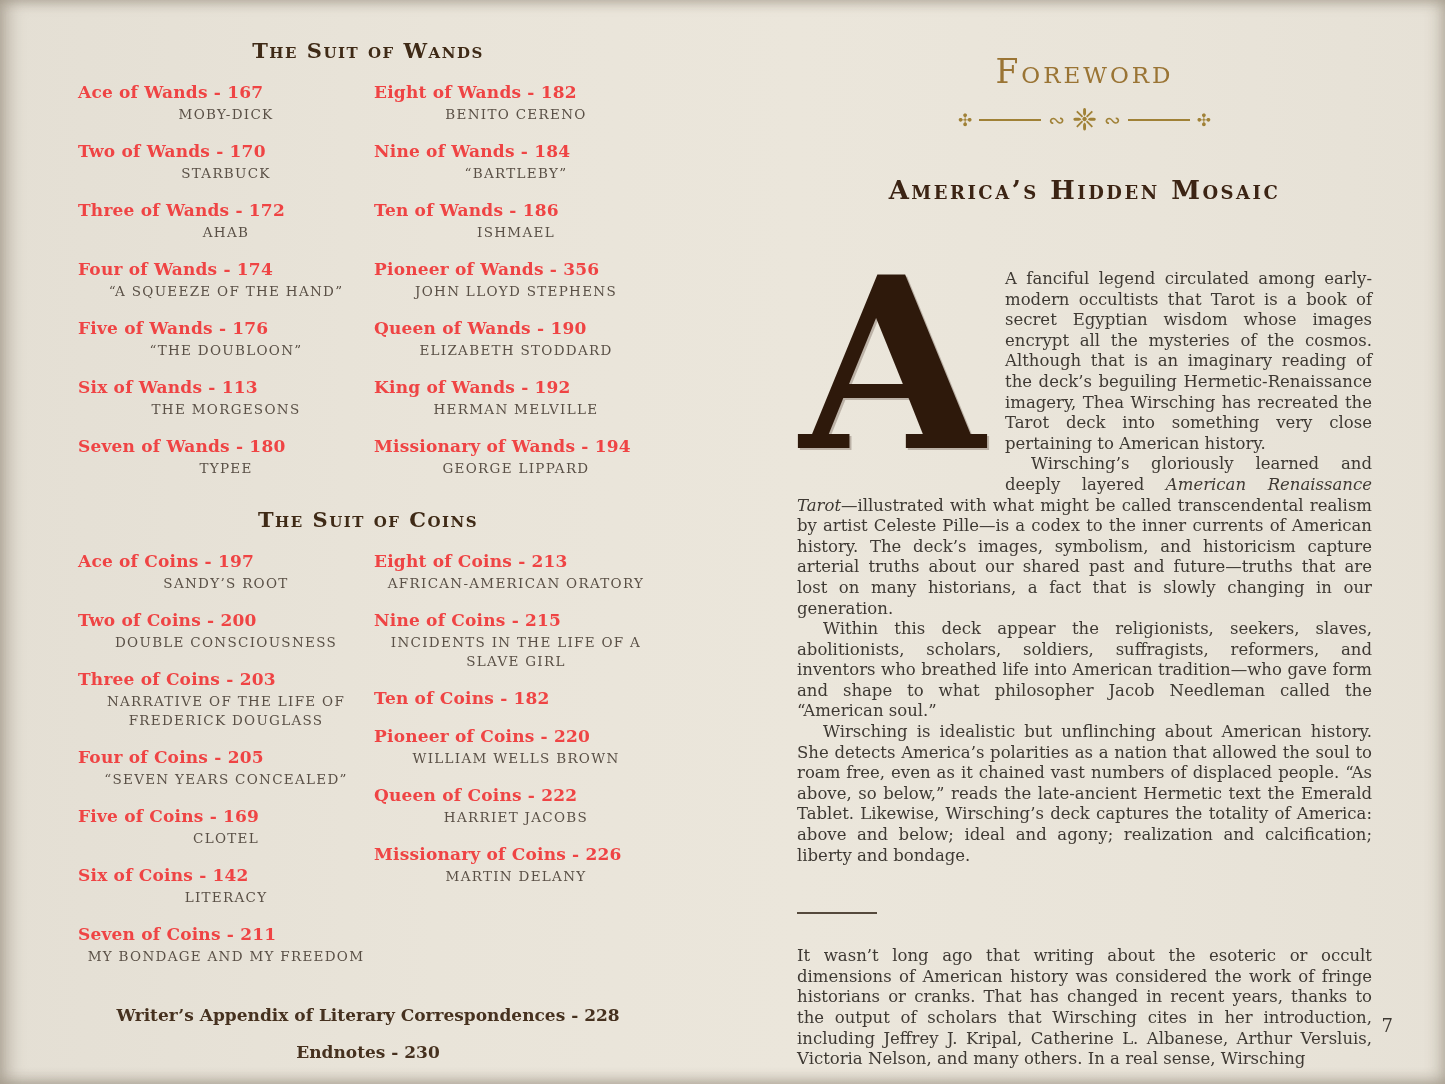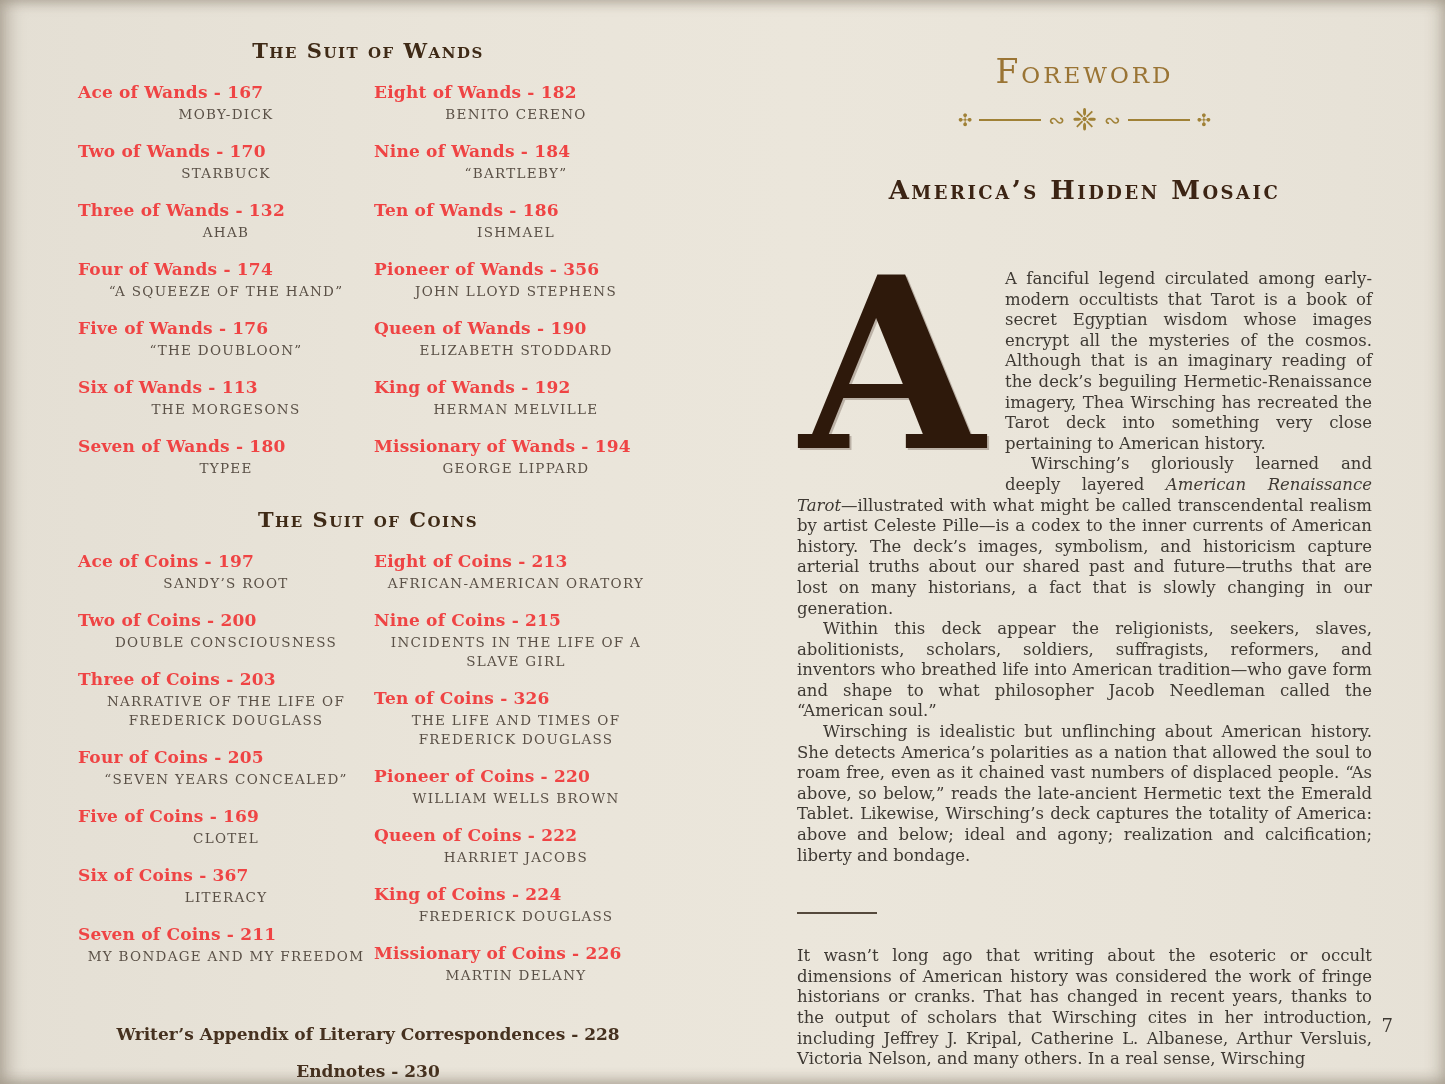"Three of Wands - 132" div.toc-title { text: 132 -> 172 }
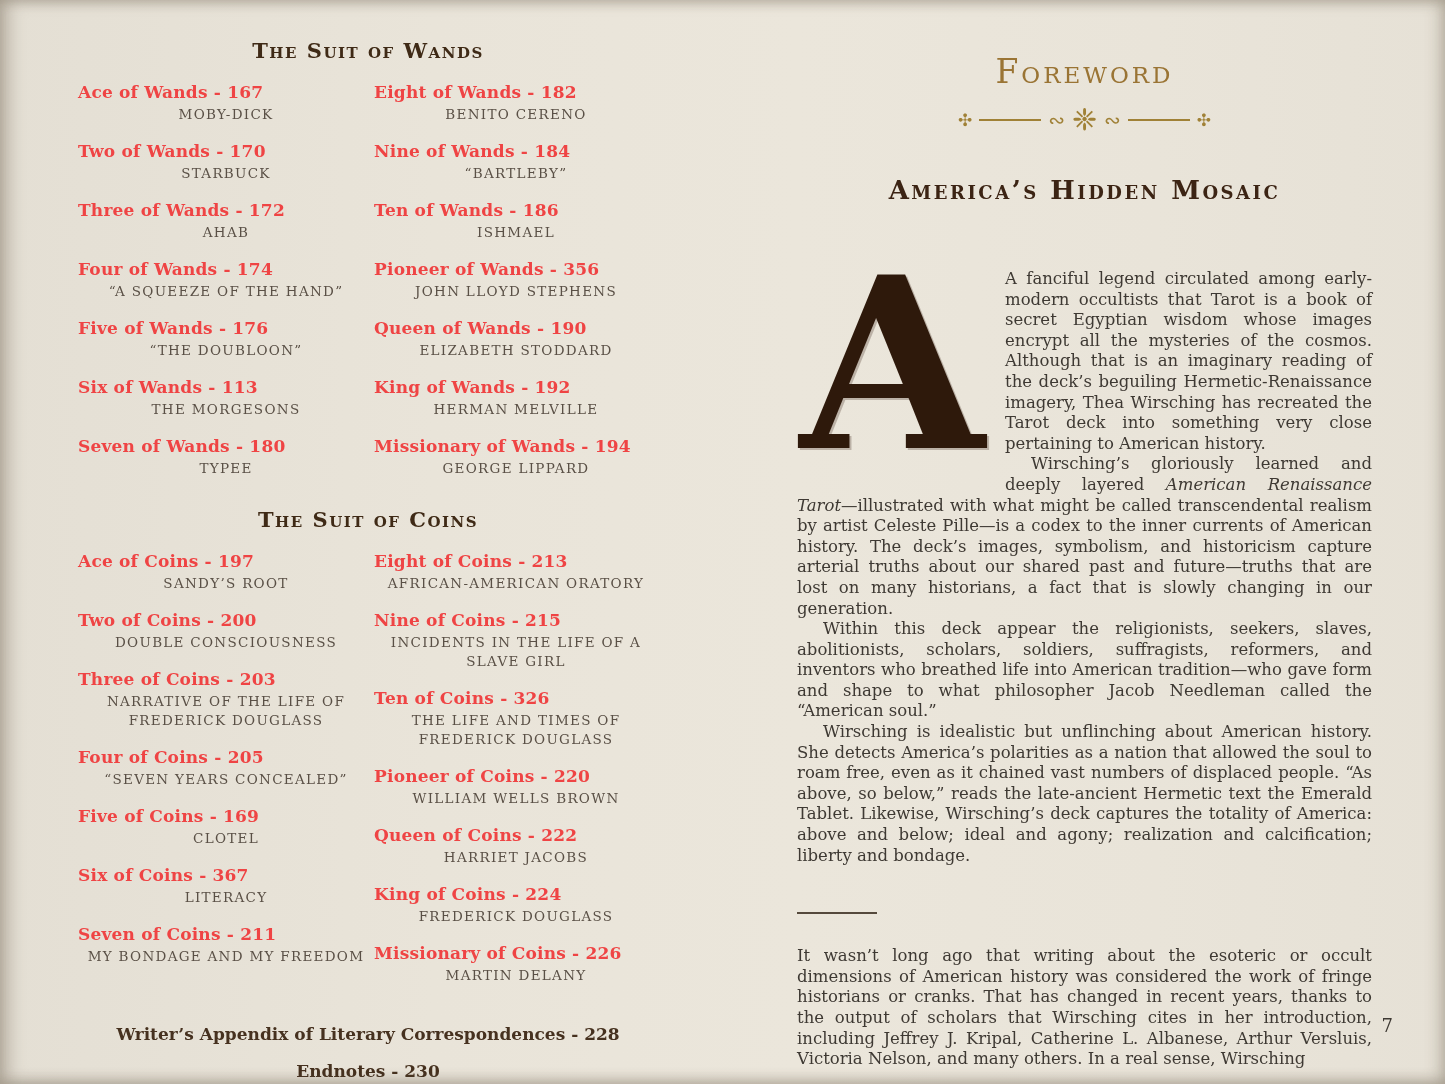"Ten of Coins - 326" div.toc-title { text: 326 -> 182 }
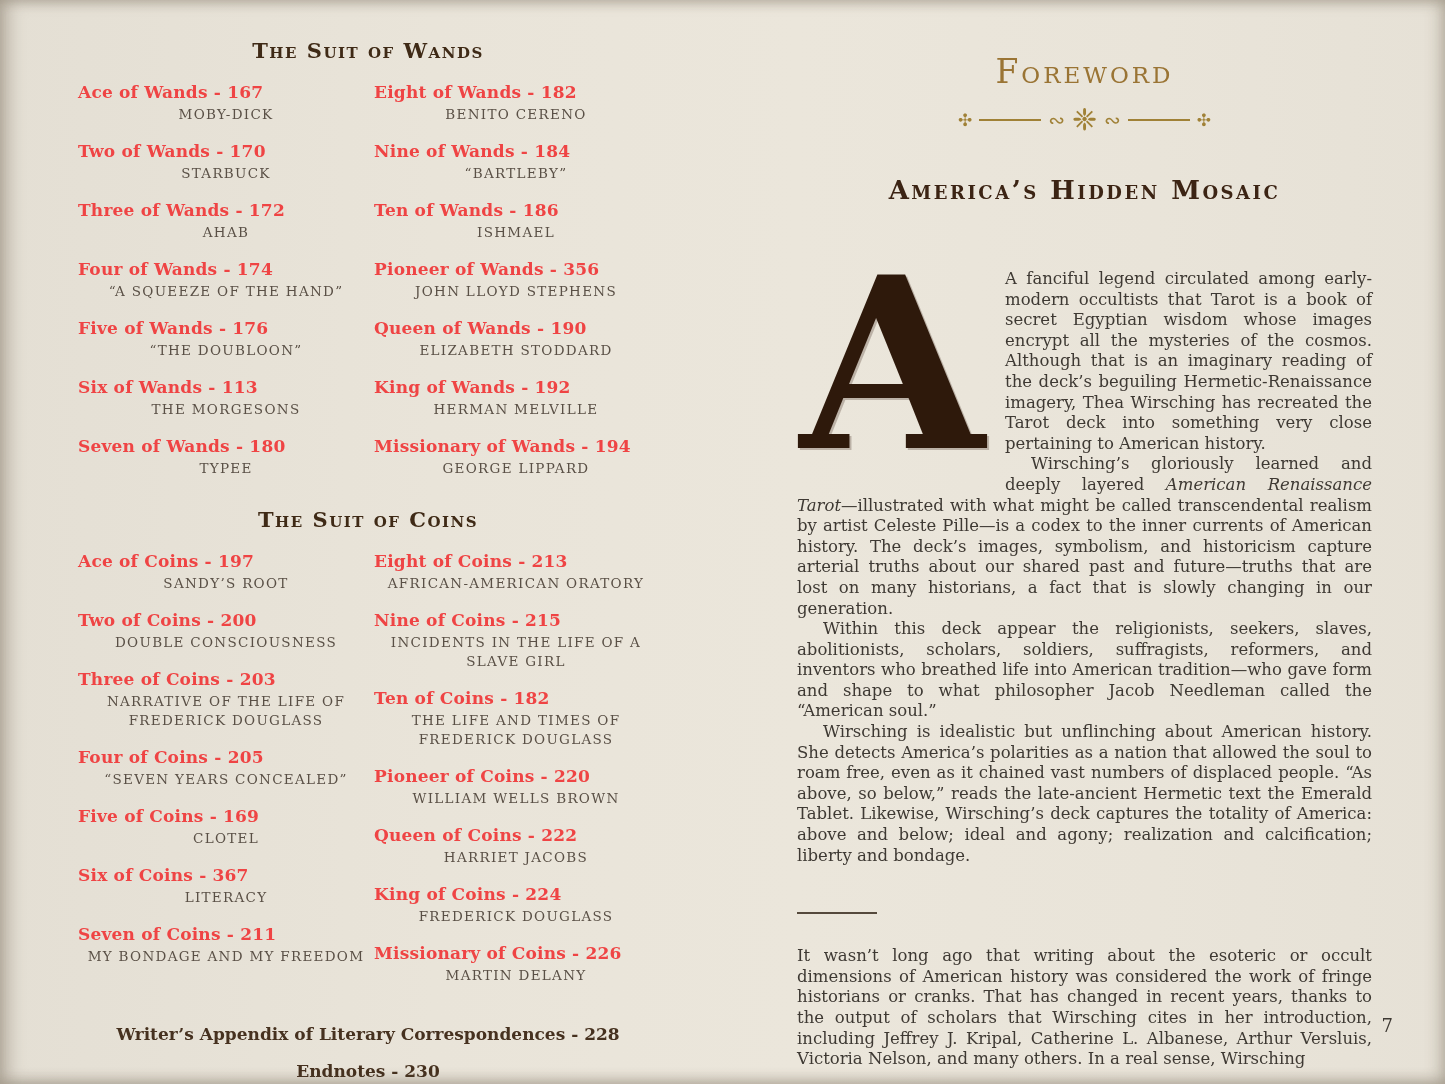"THE LIFE AND TIMES OF" div.toc-sub { html: <div>THE LIFE AND TIMES OF FREDERICK DOUGLASS</div> -> none }
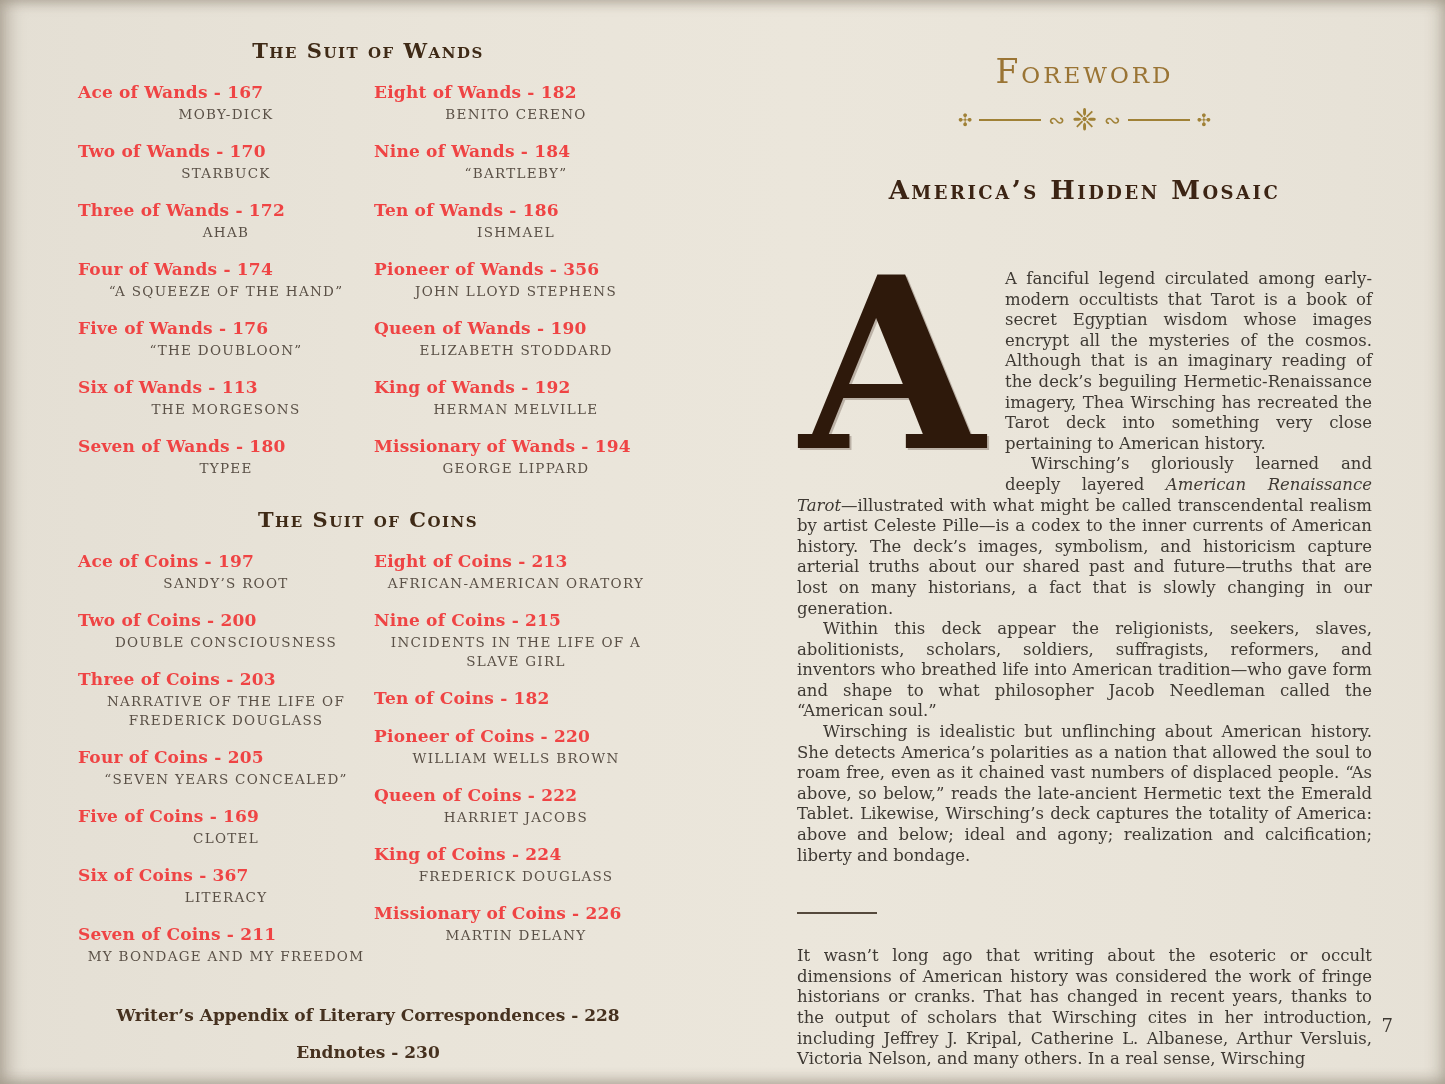"King of Coins - 224" div.toc-item { html: <div> <div>King of Coins - 224</div> <div>FREDERICK DOUGLASS</div> </div> -> none }
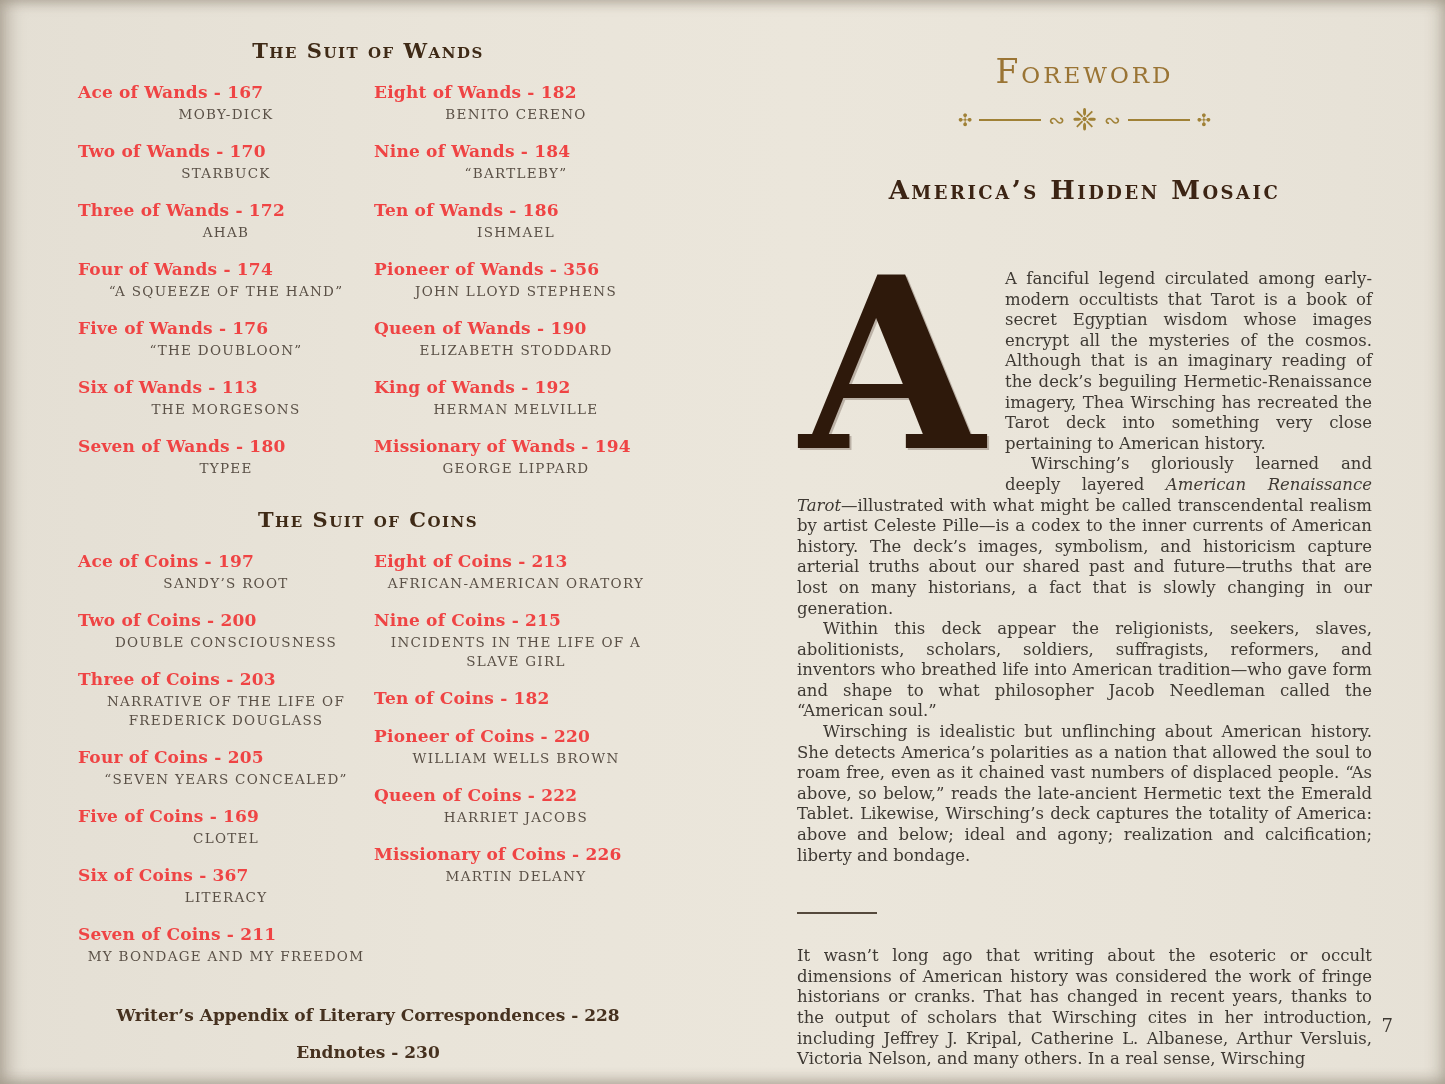"Six of Coins - 367" div.toc-title { text: 367 -> 142 }
